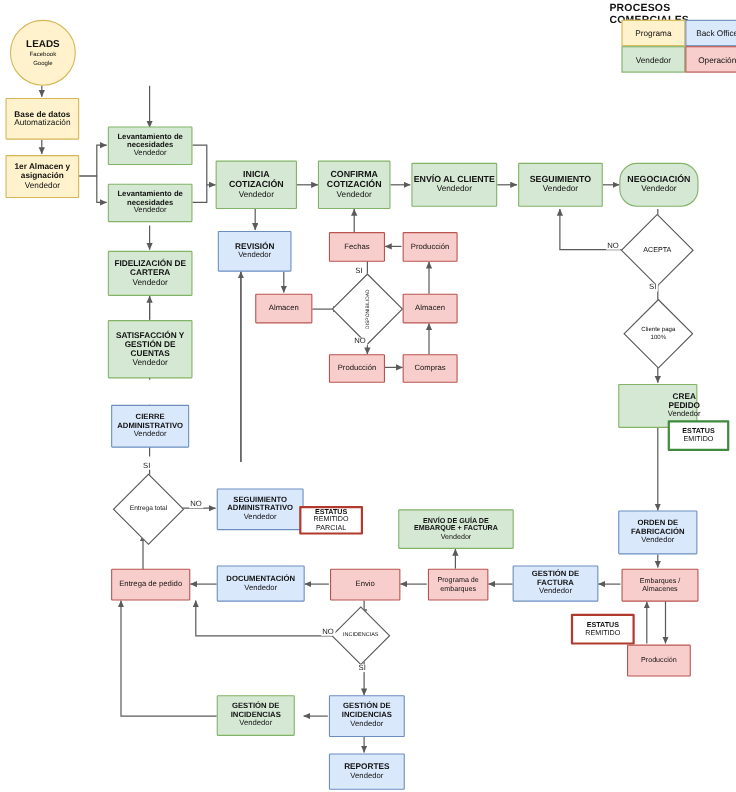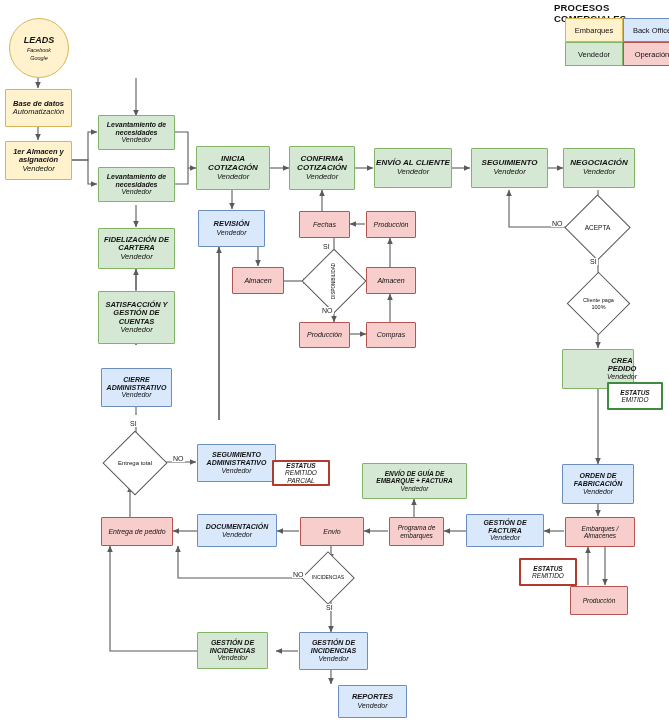"Embarques" div.cell { text: Embarques -> Programa }
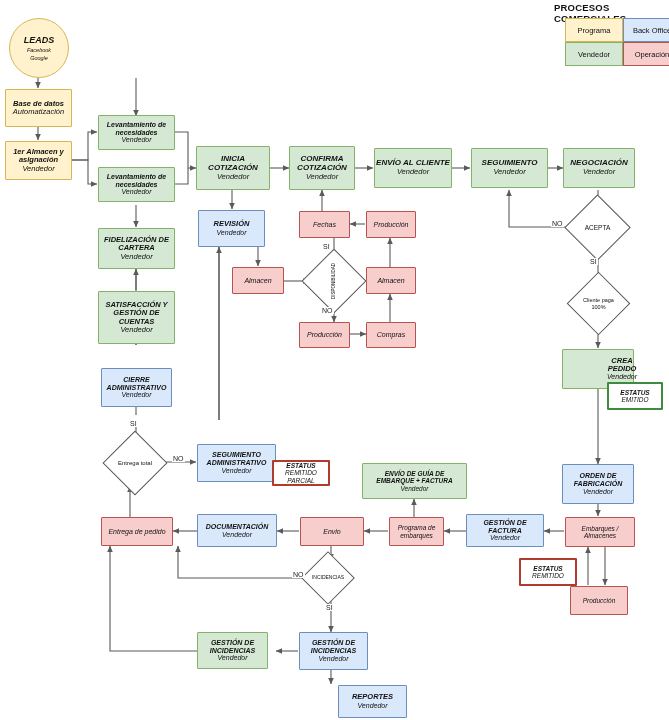"LEADS" .node { font-style: italic -> none }
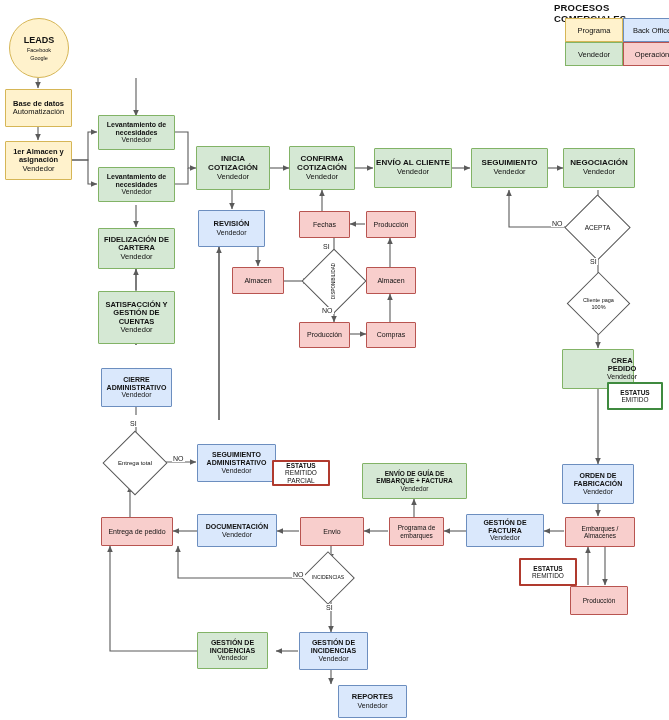"NEGOCIACIÓN" div.node { border-radius: none -> 16px }
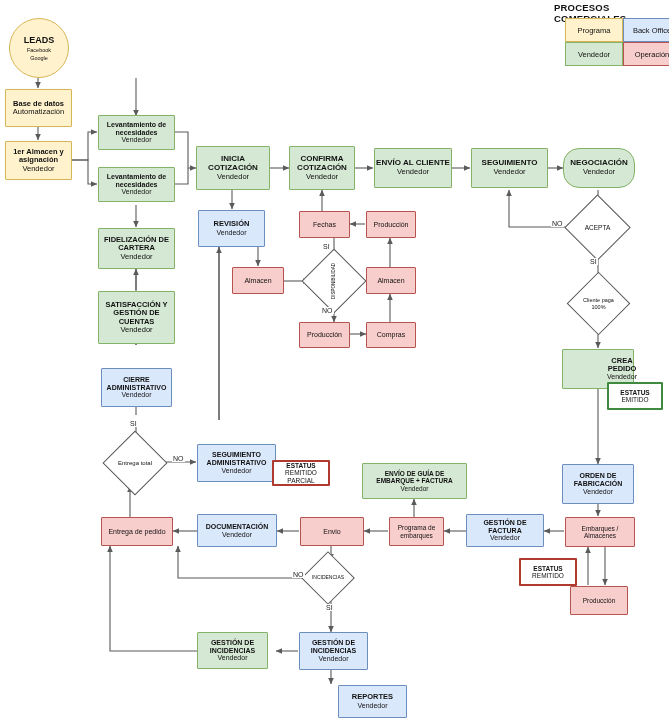"REPORTES" div.node { margin-left: 39px -> none }
